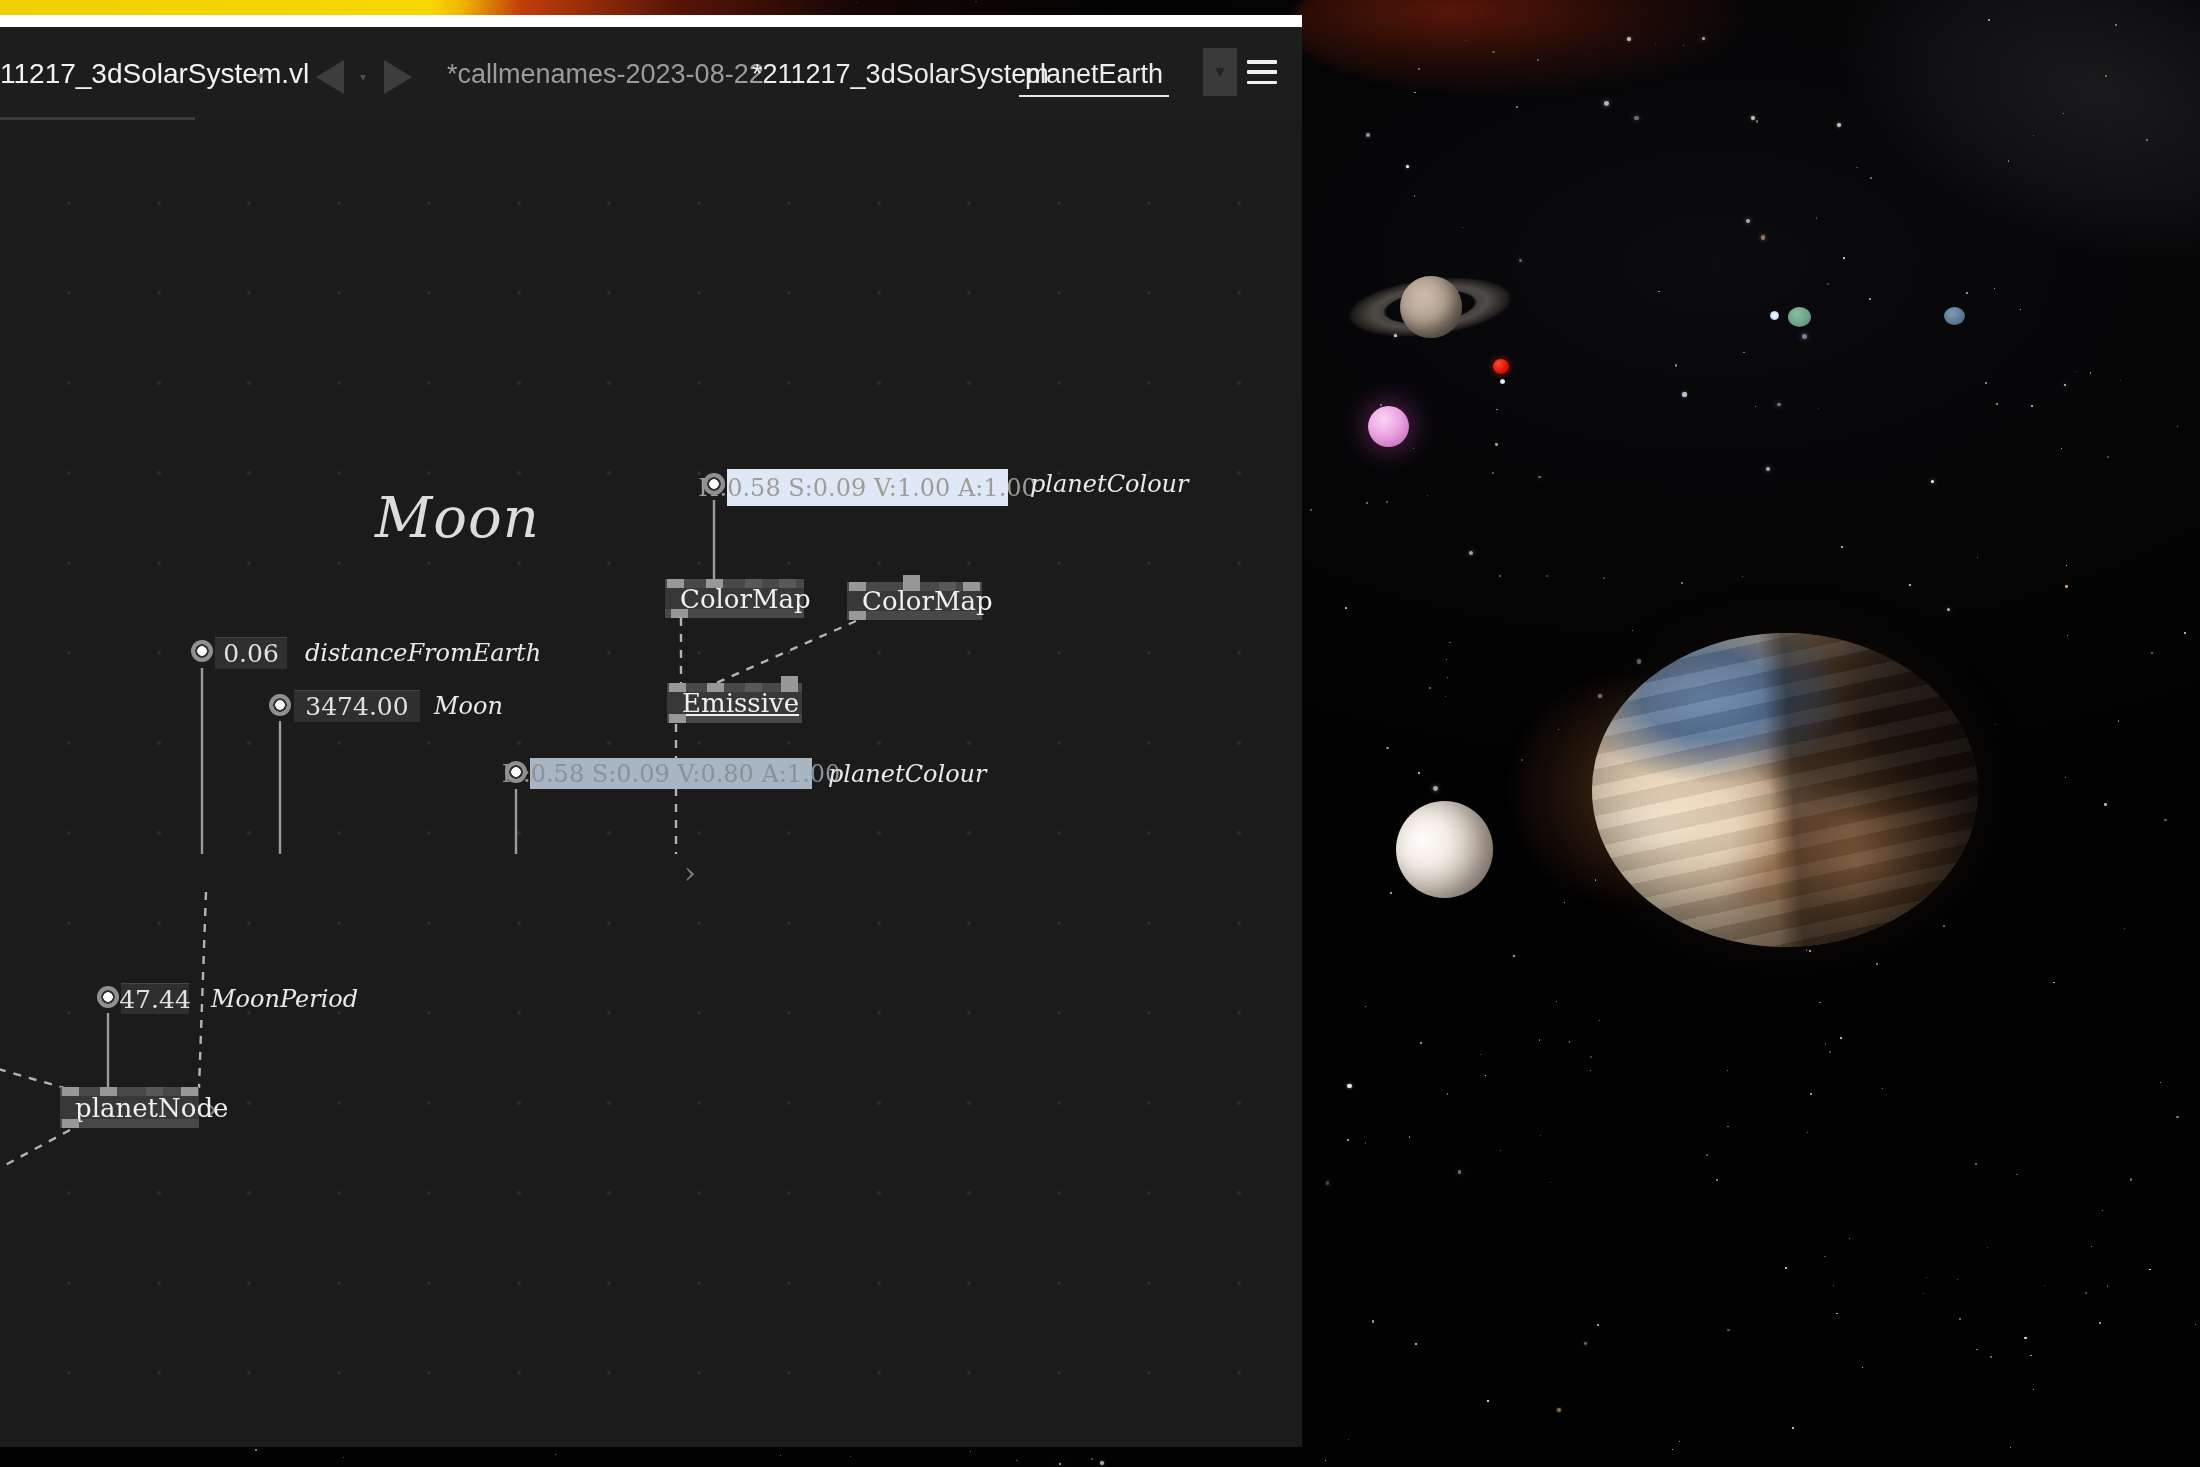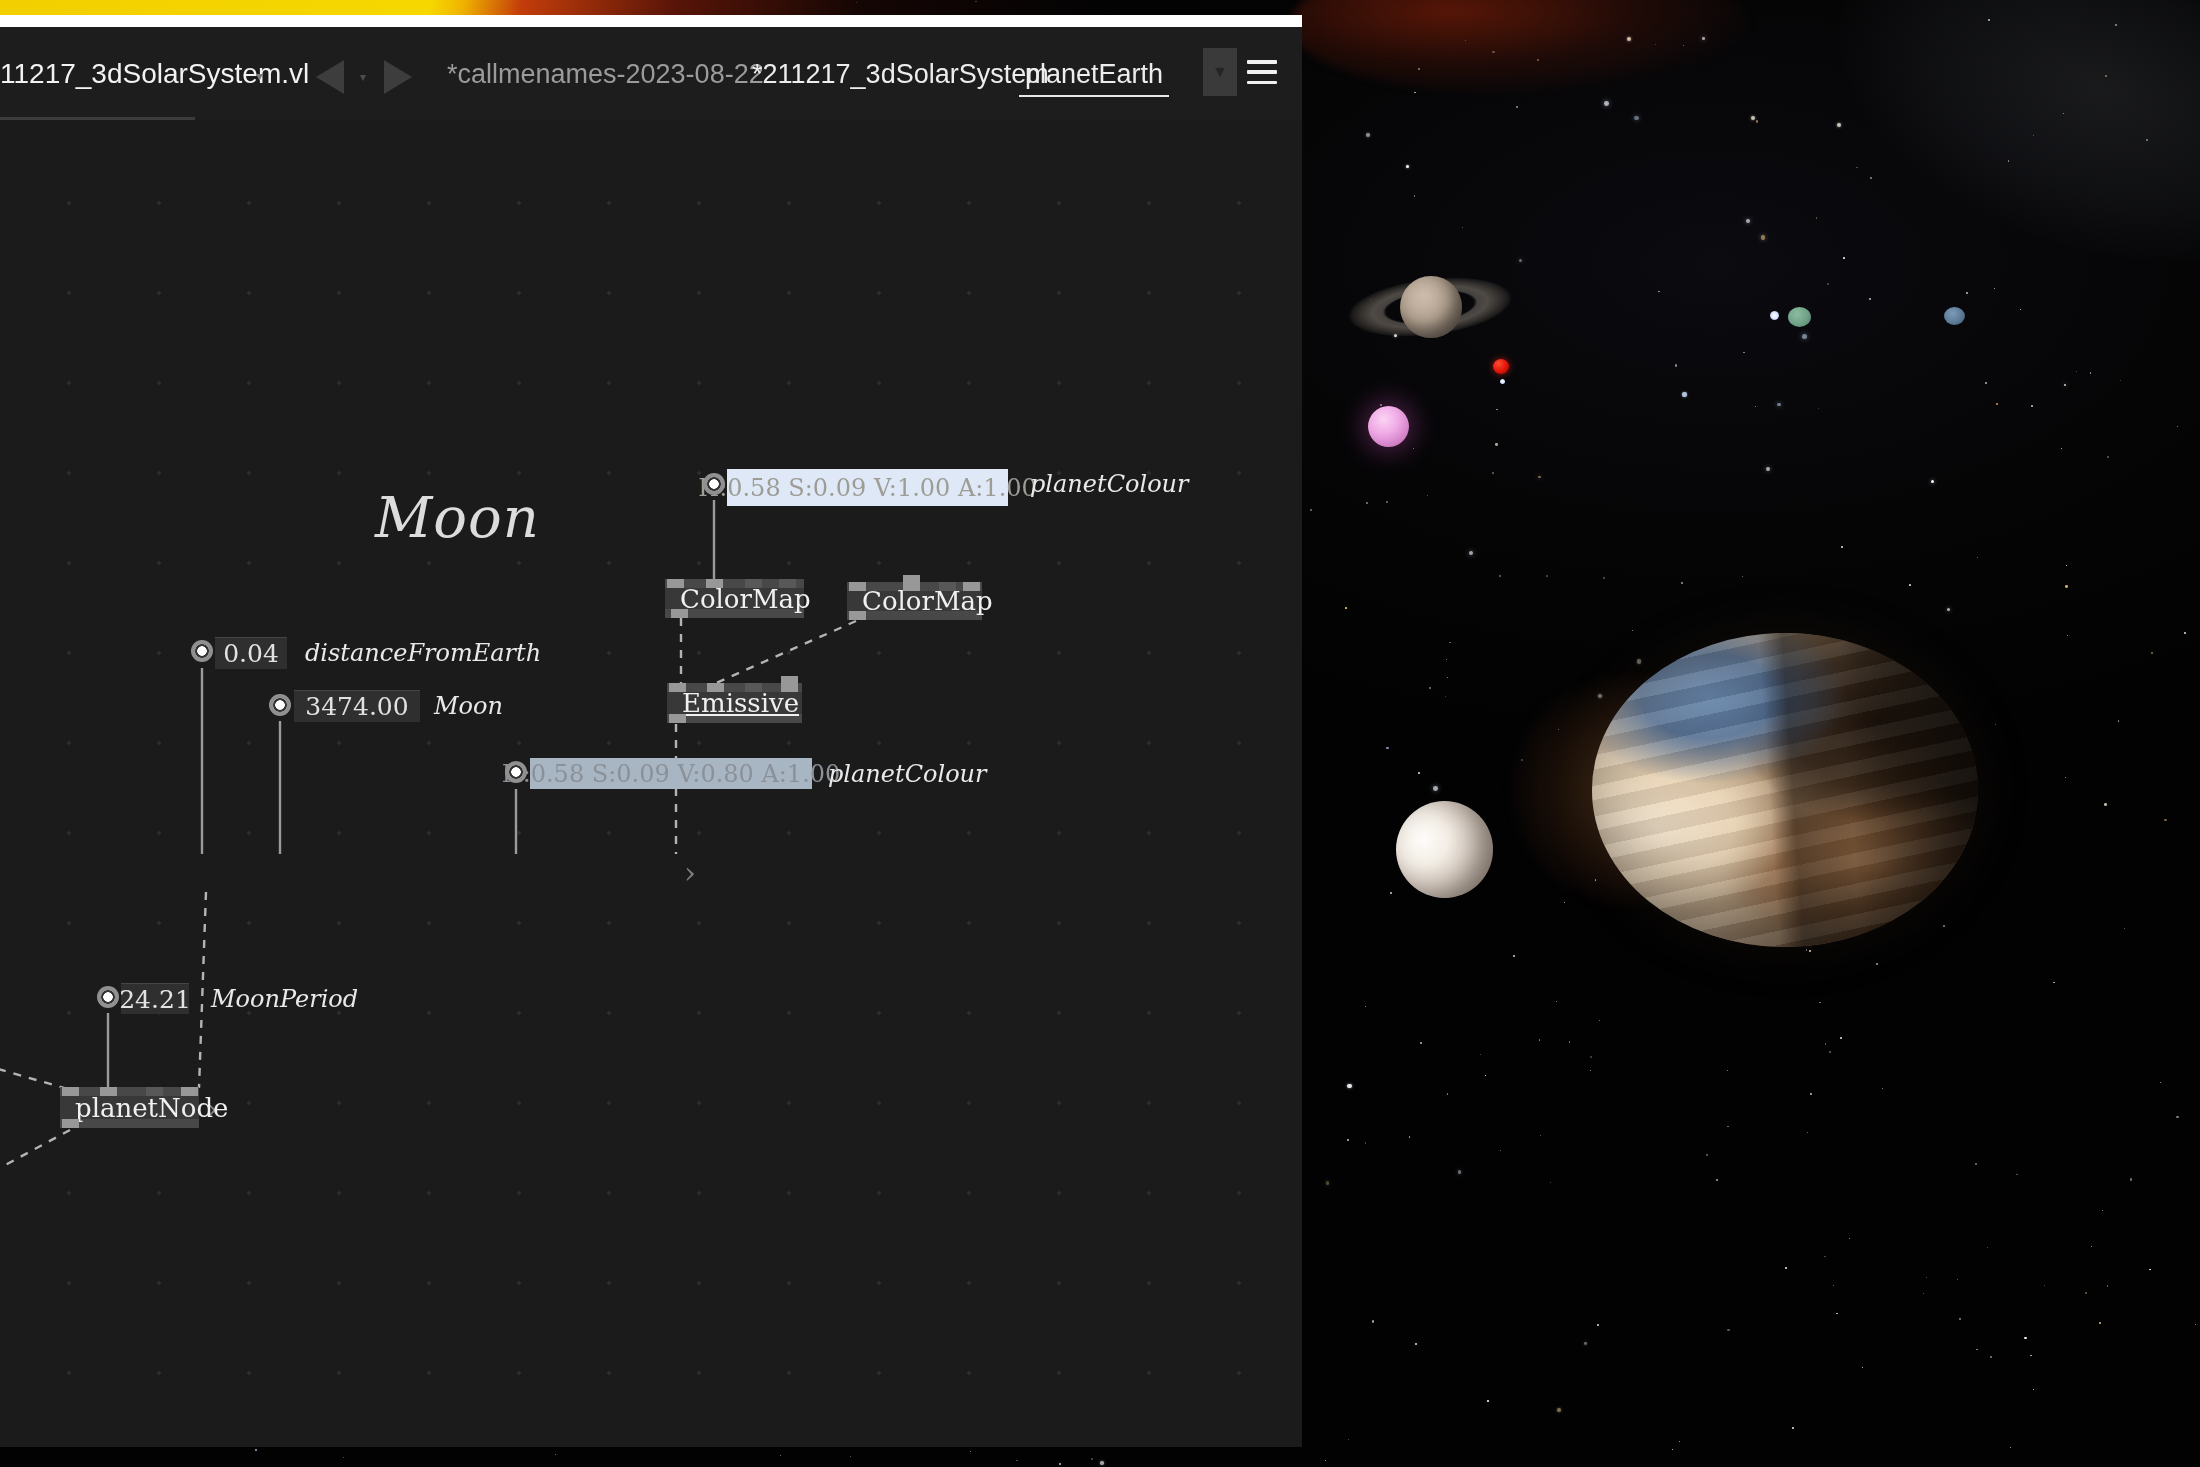"0.04" div.iobox { text: 0.04 -> 0.06 }
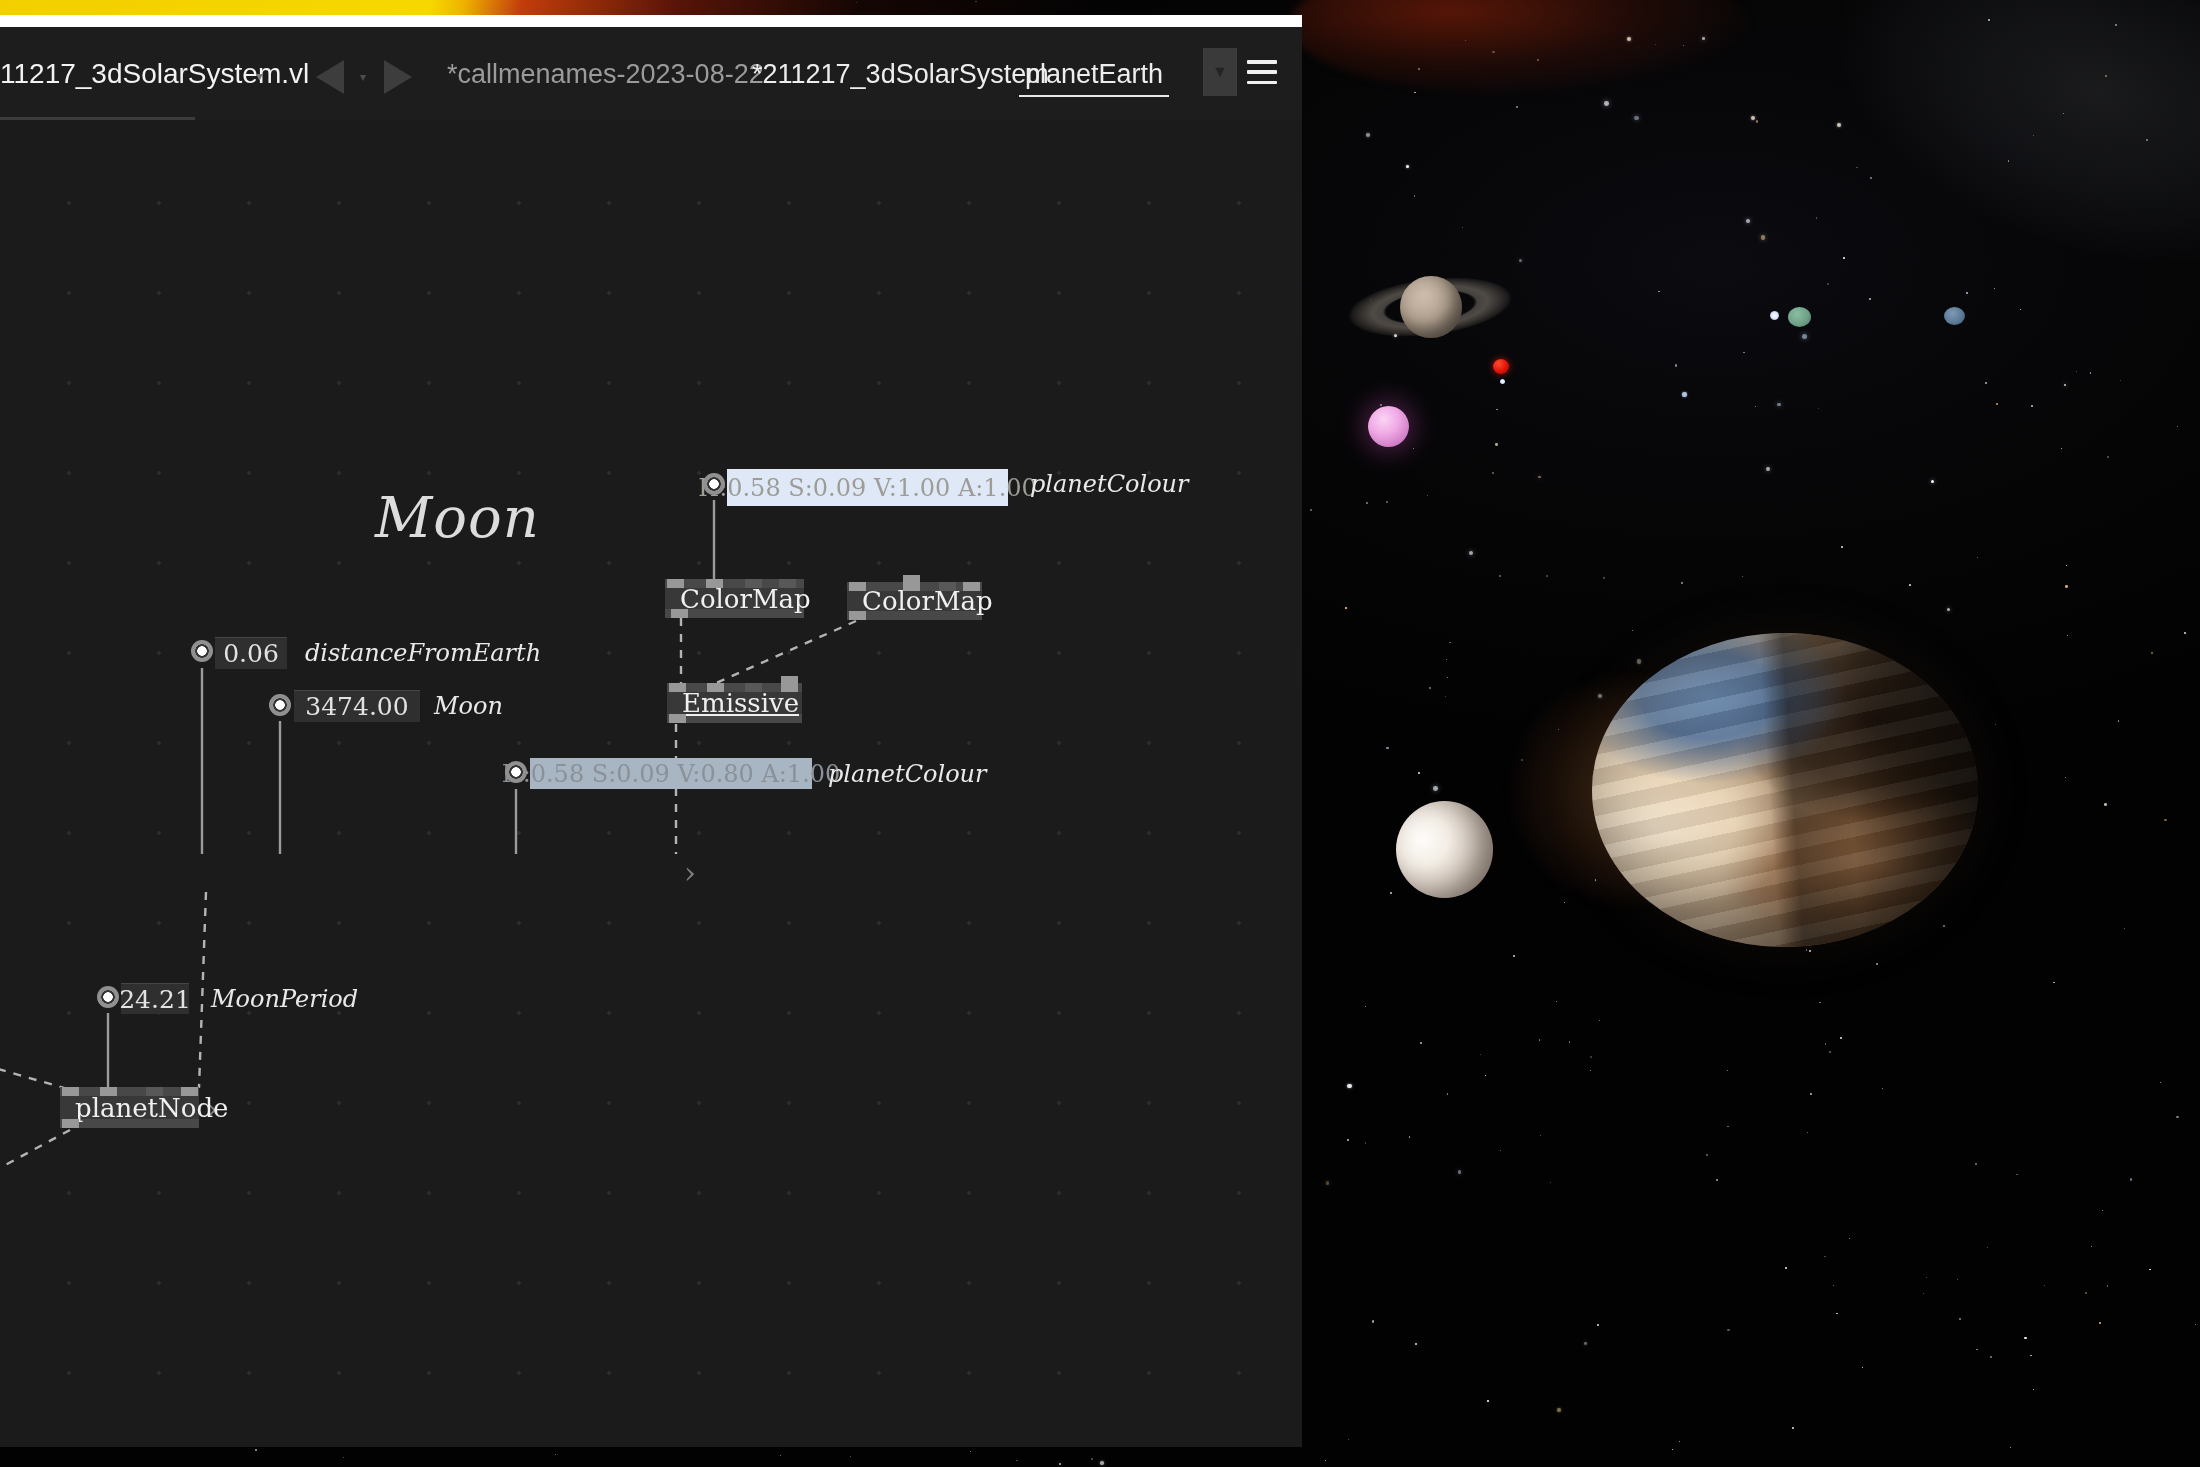"24.21" div.iobox { text: 24.21 -> 47.44 }
